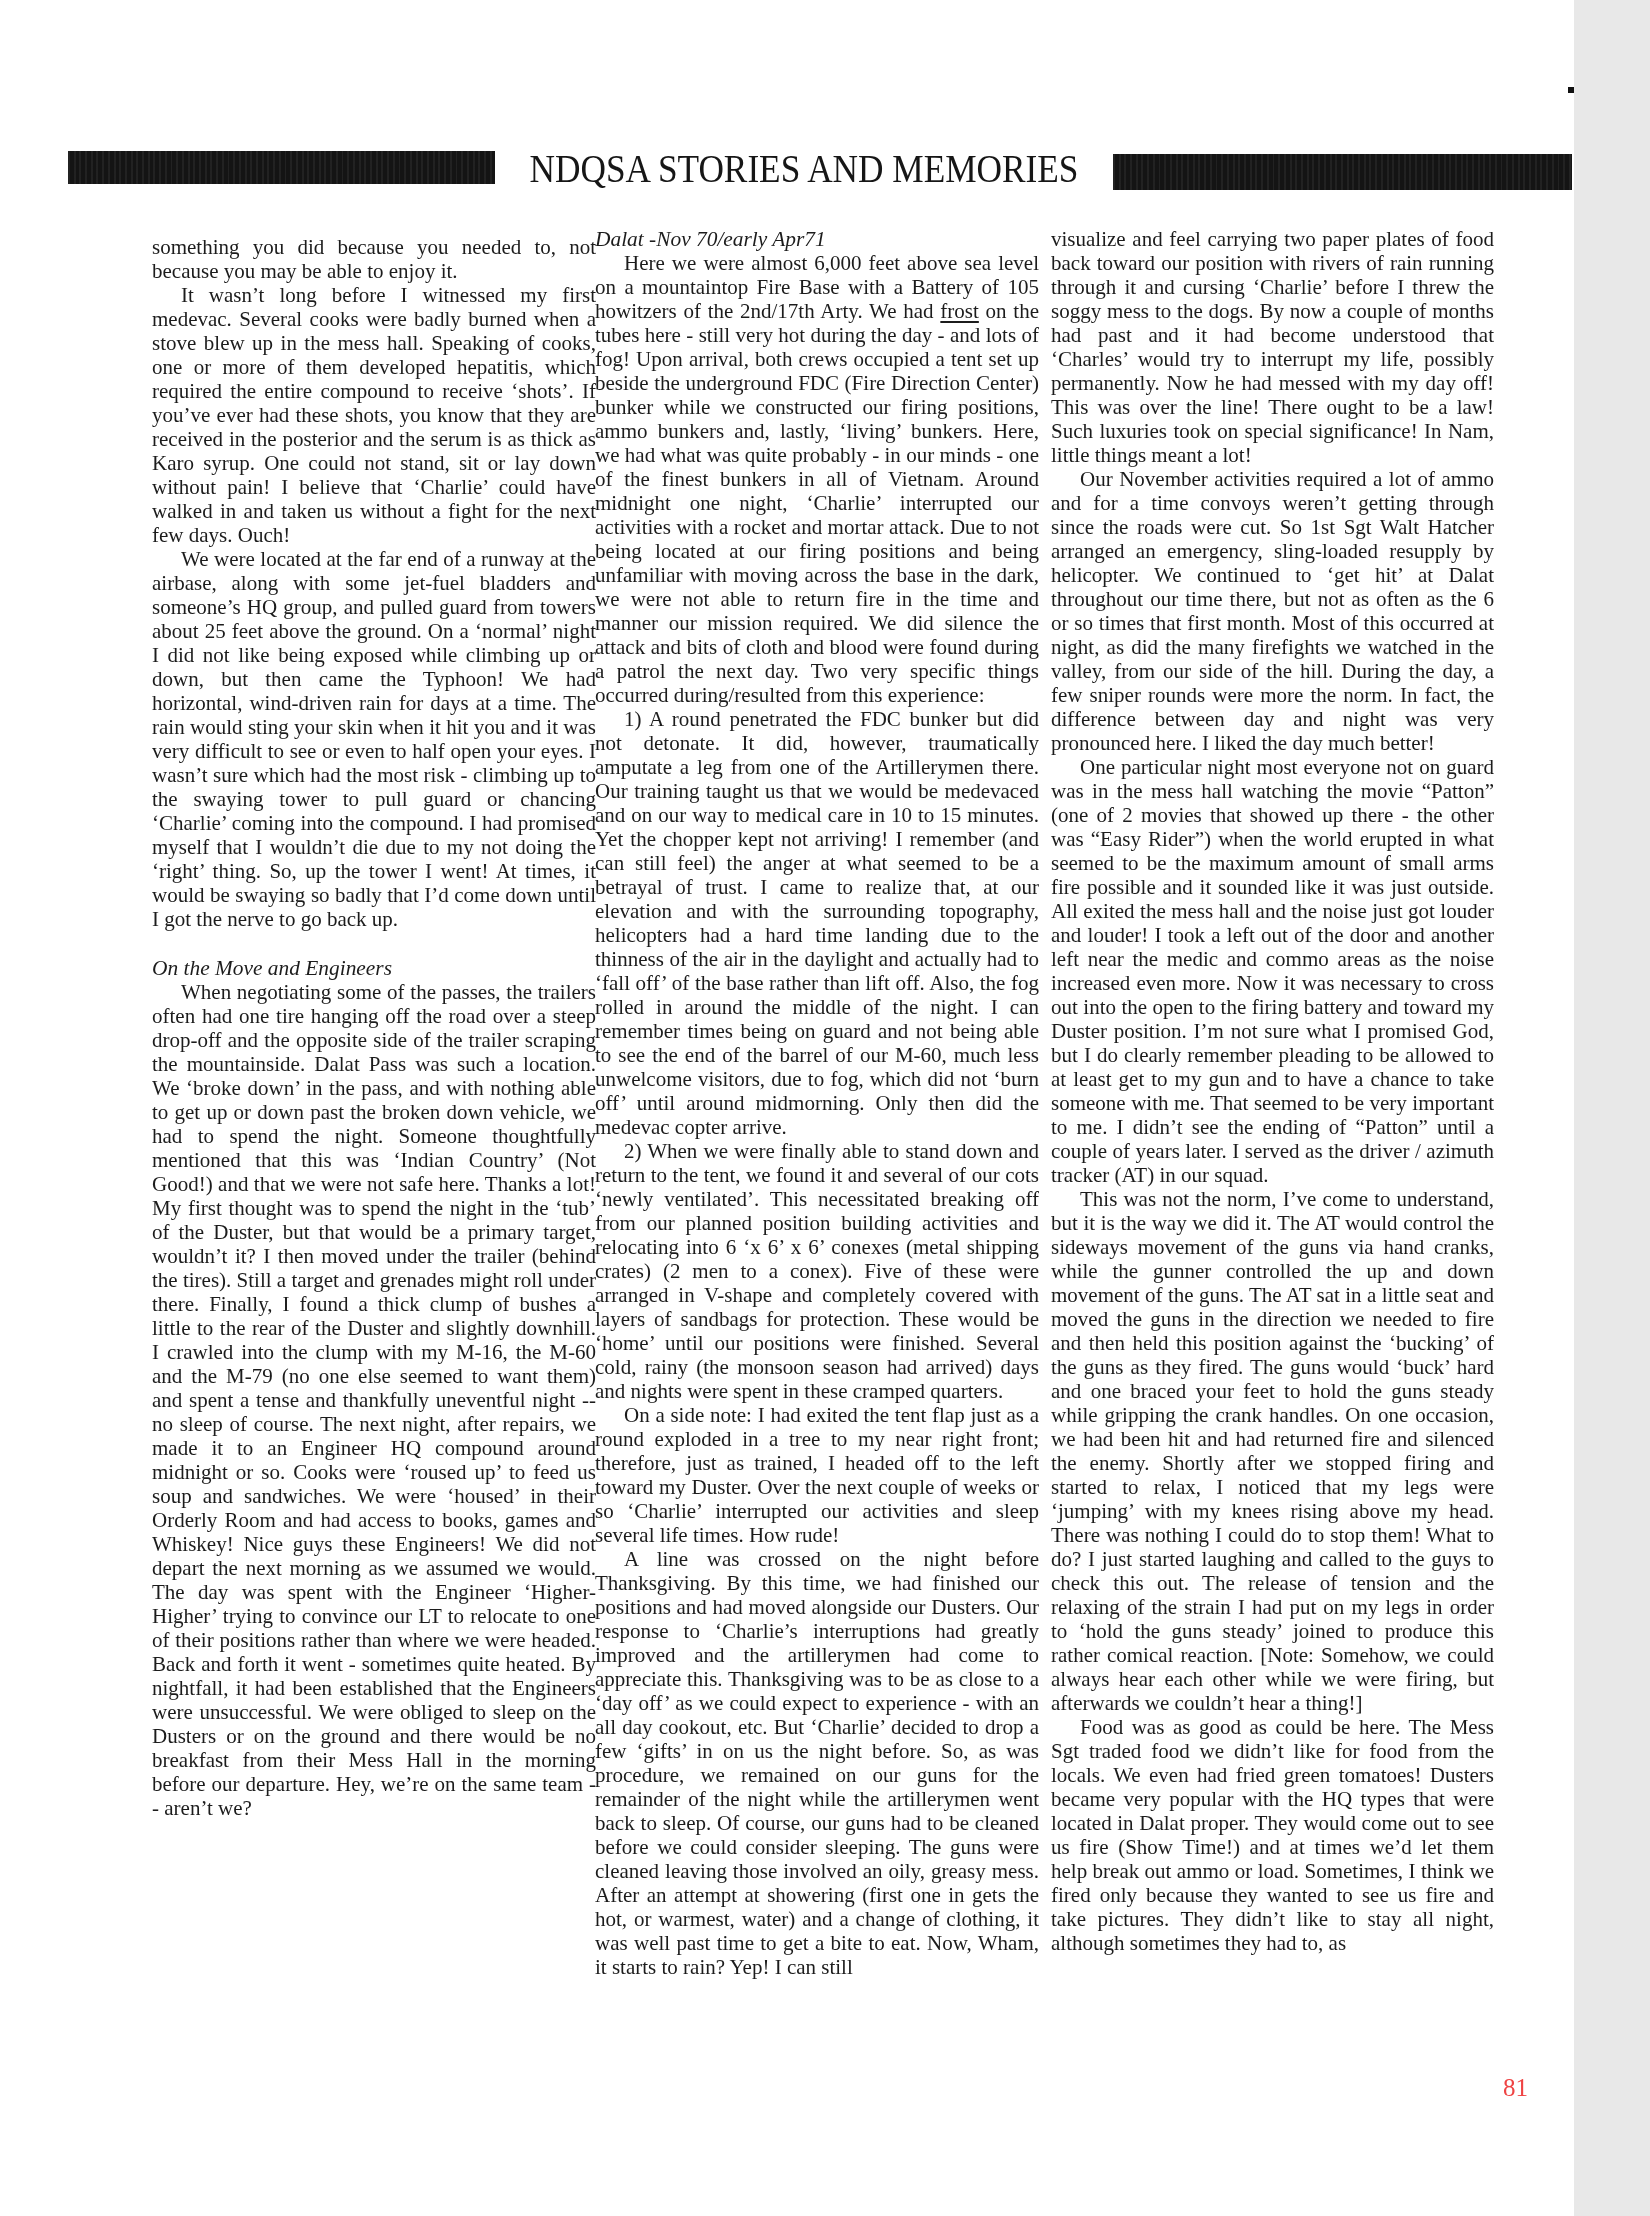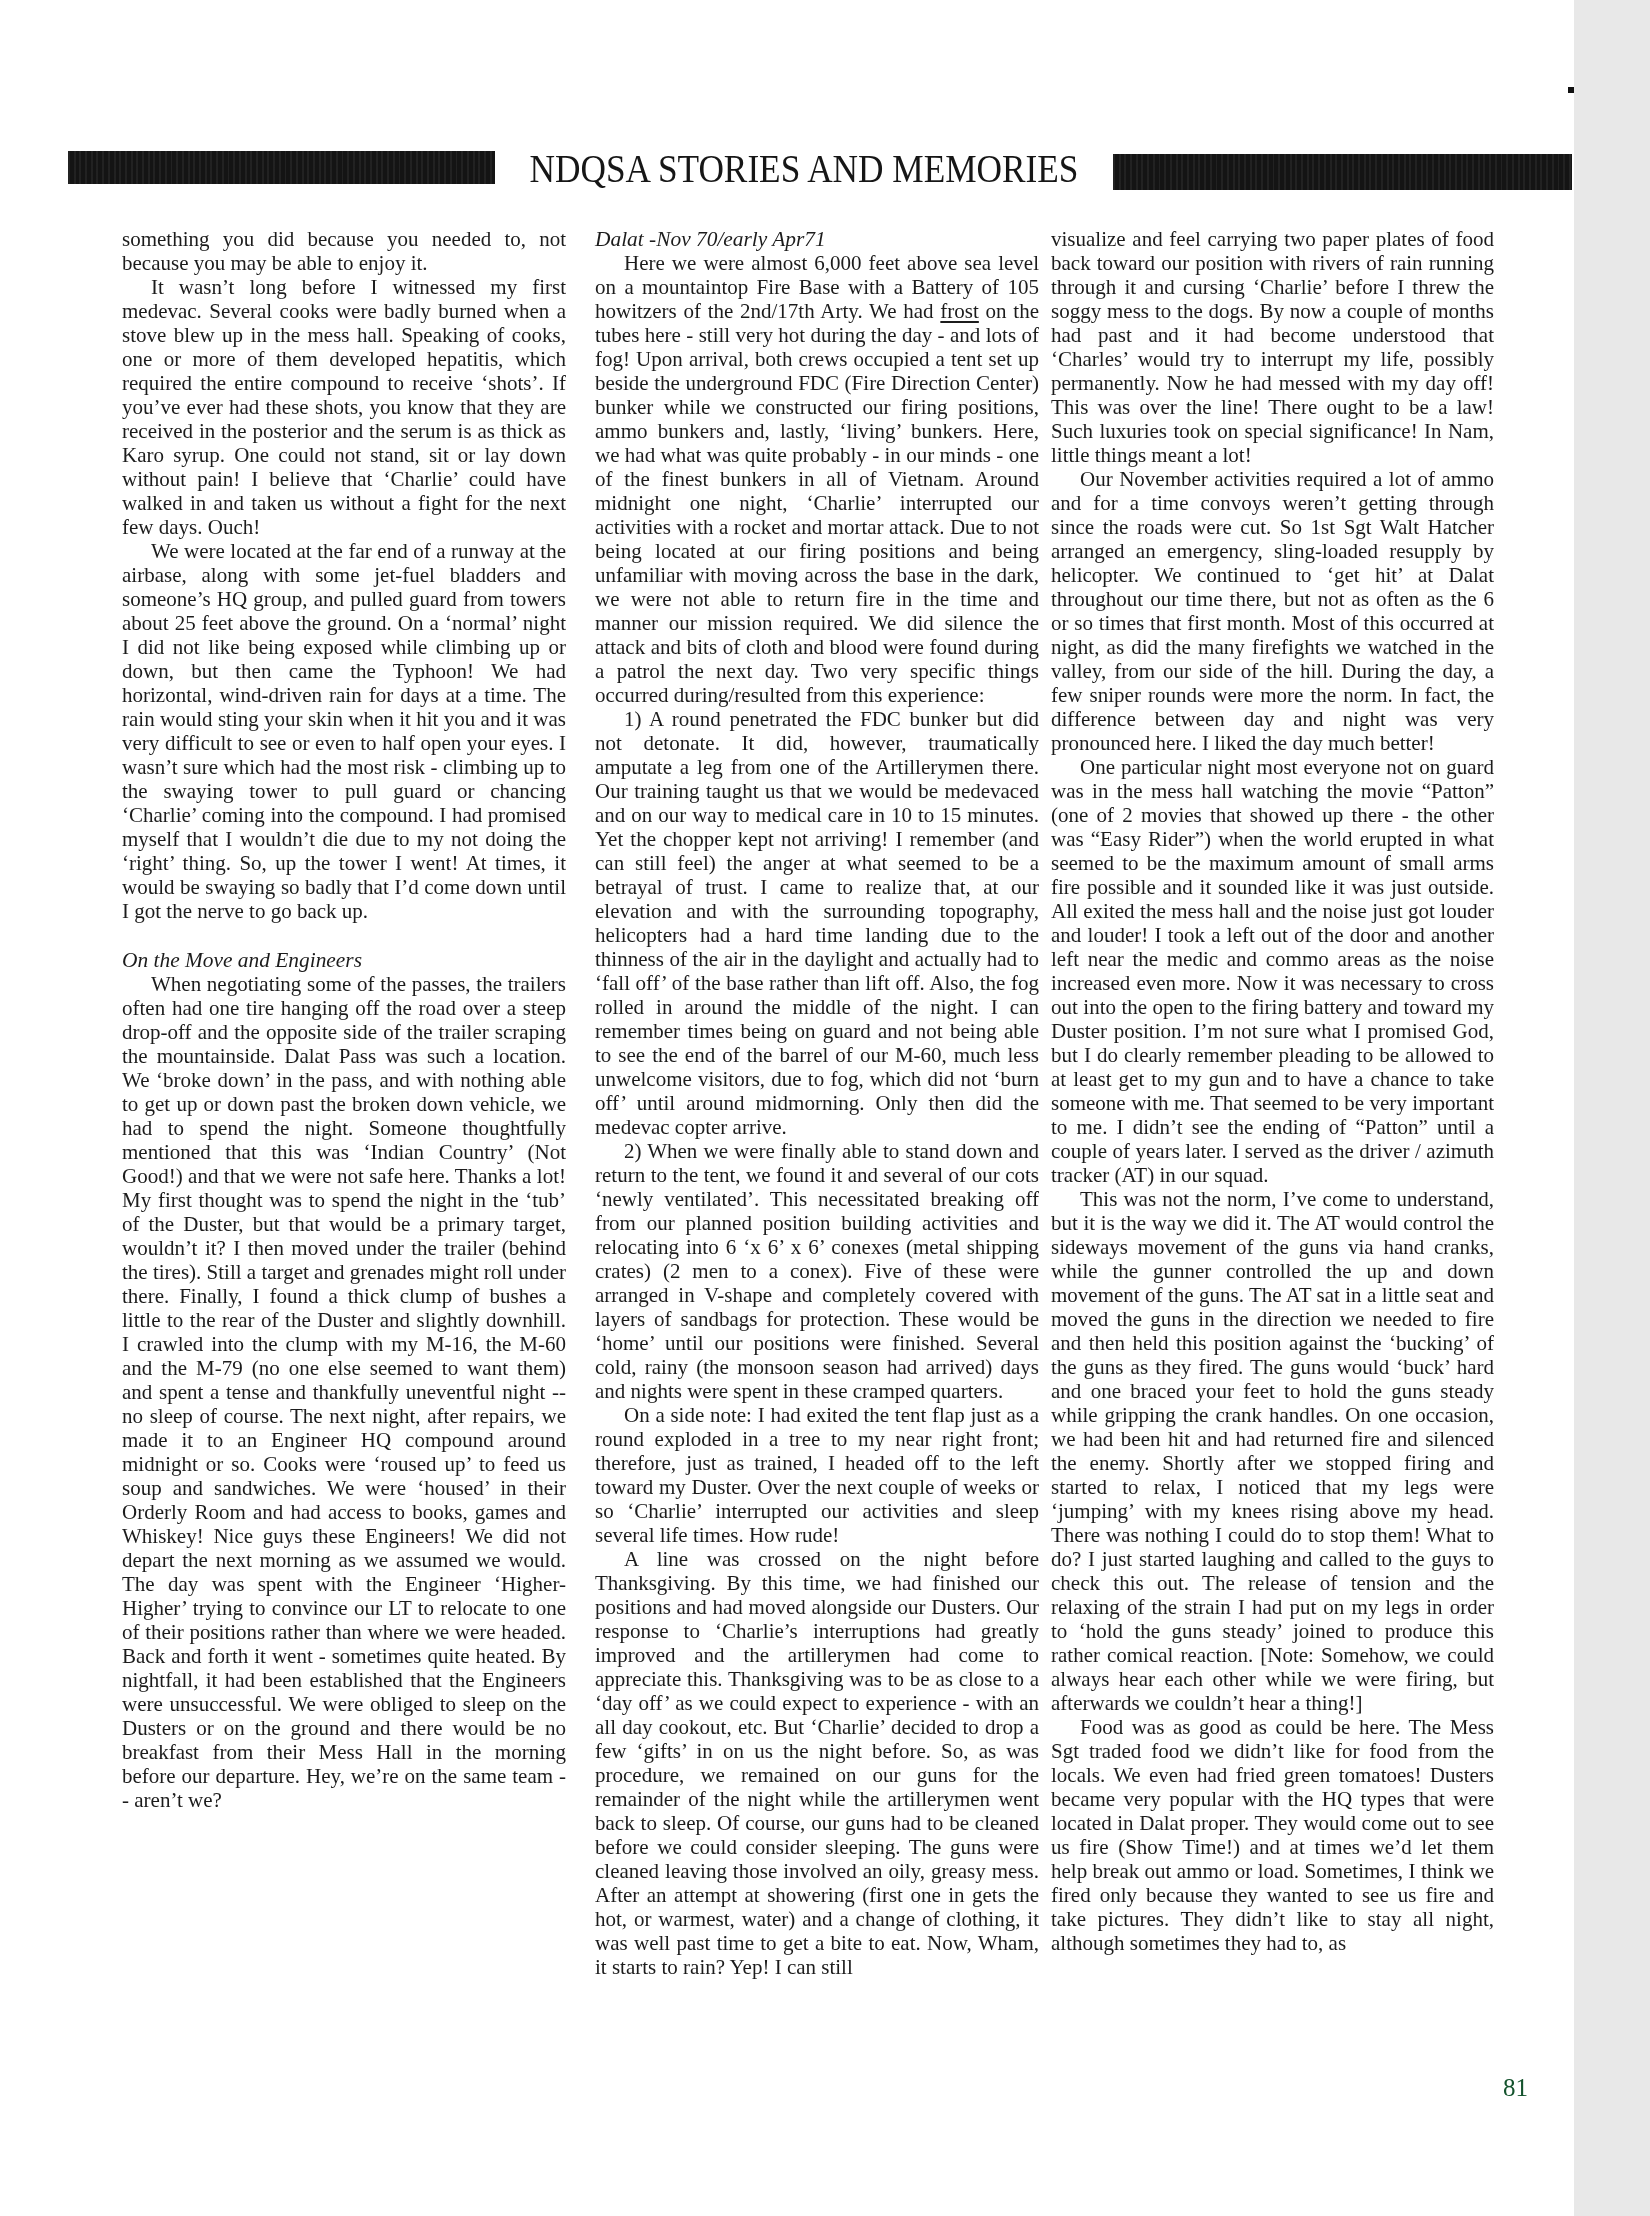"something you did because you" .col-0 { left: 122px -> 152px; margin-top: none -> 8px }
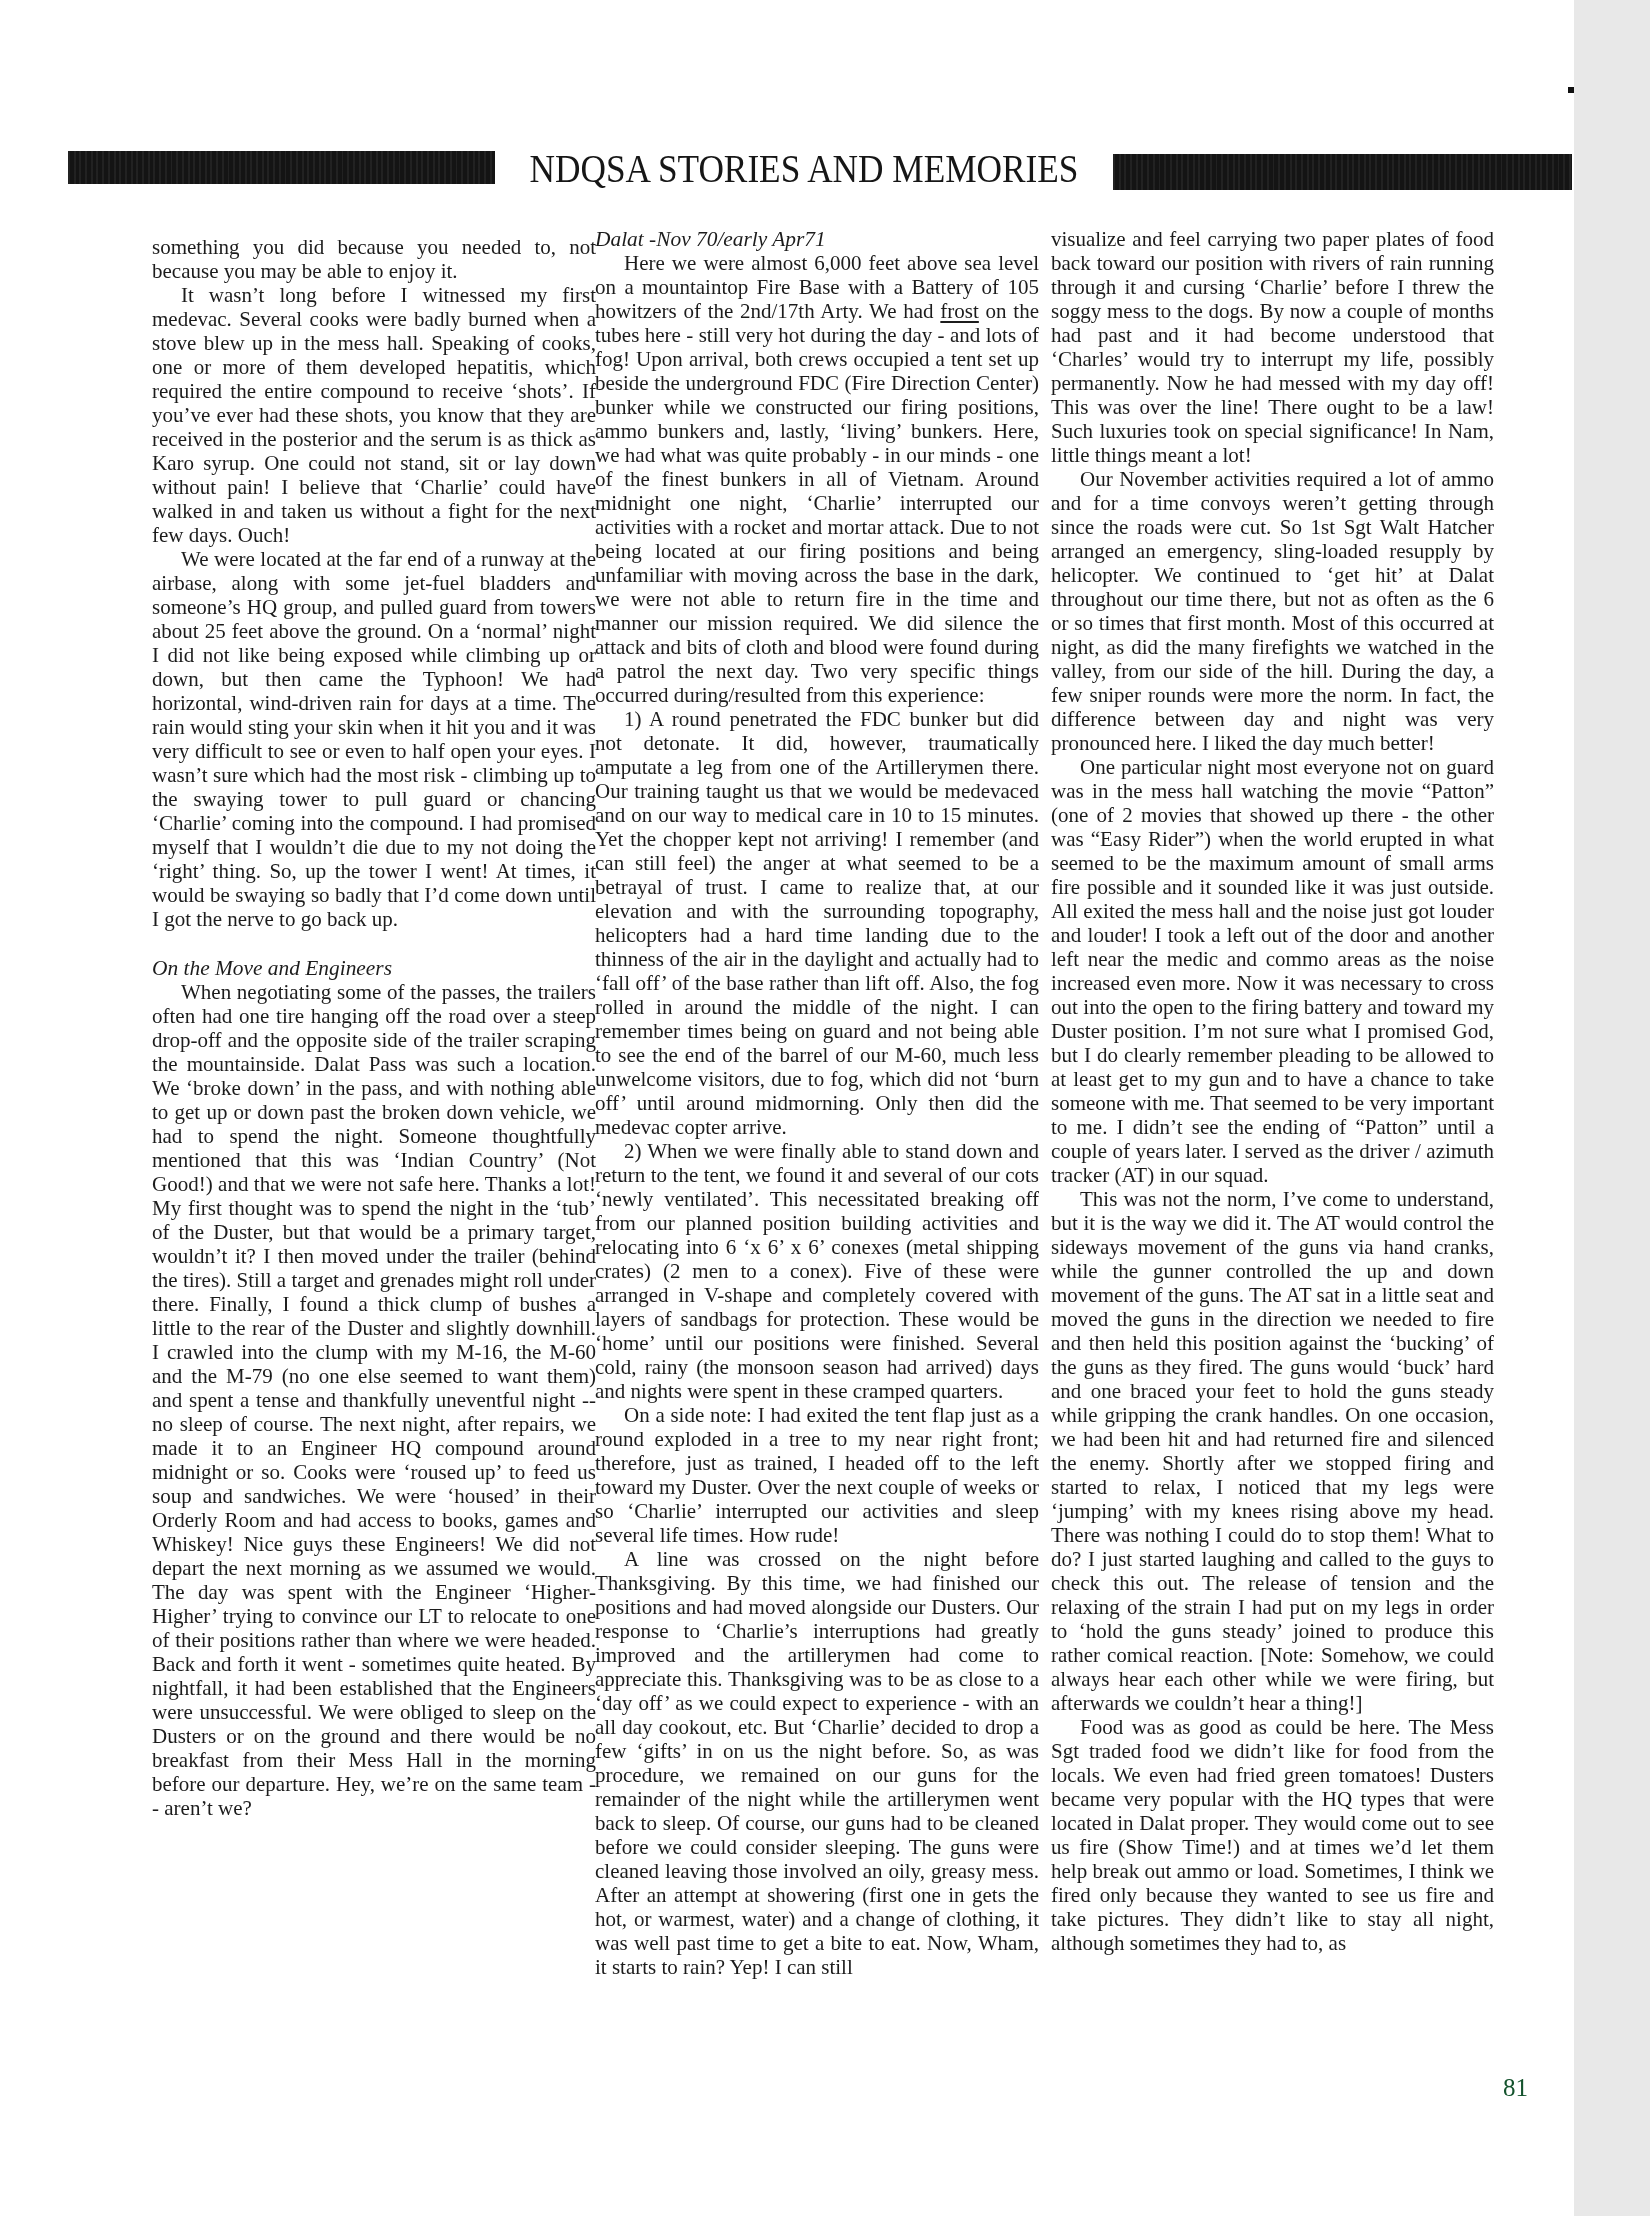"81" .page-number { color: #14532d -> #ef4444 }
